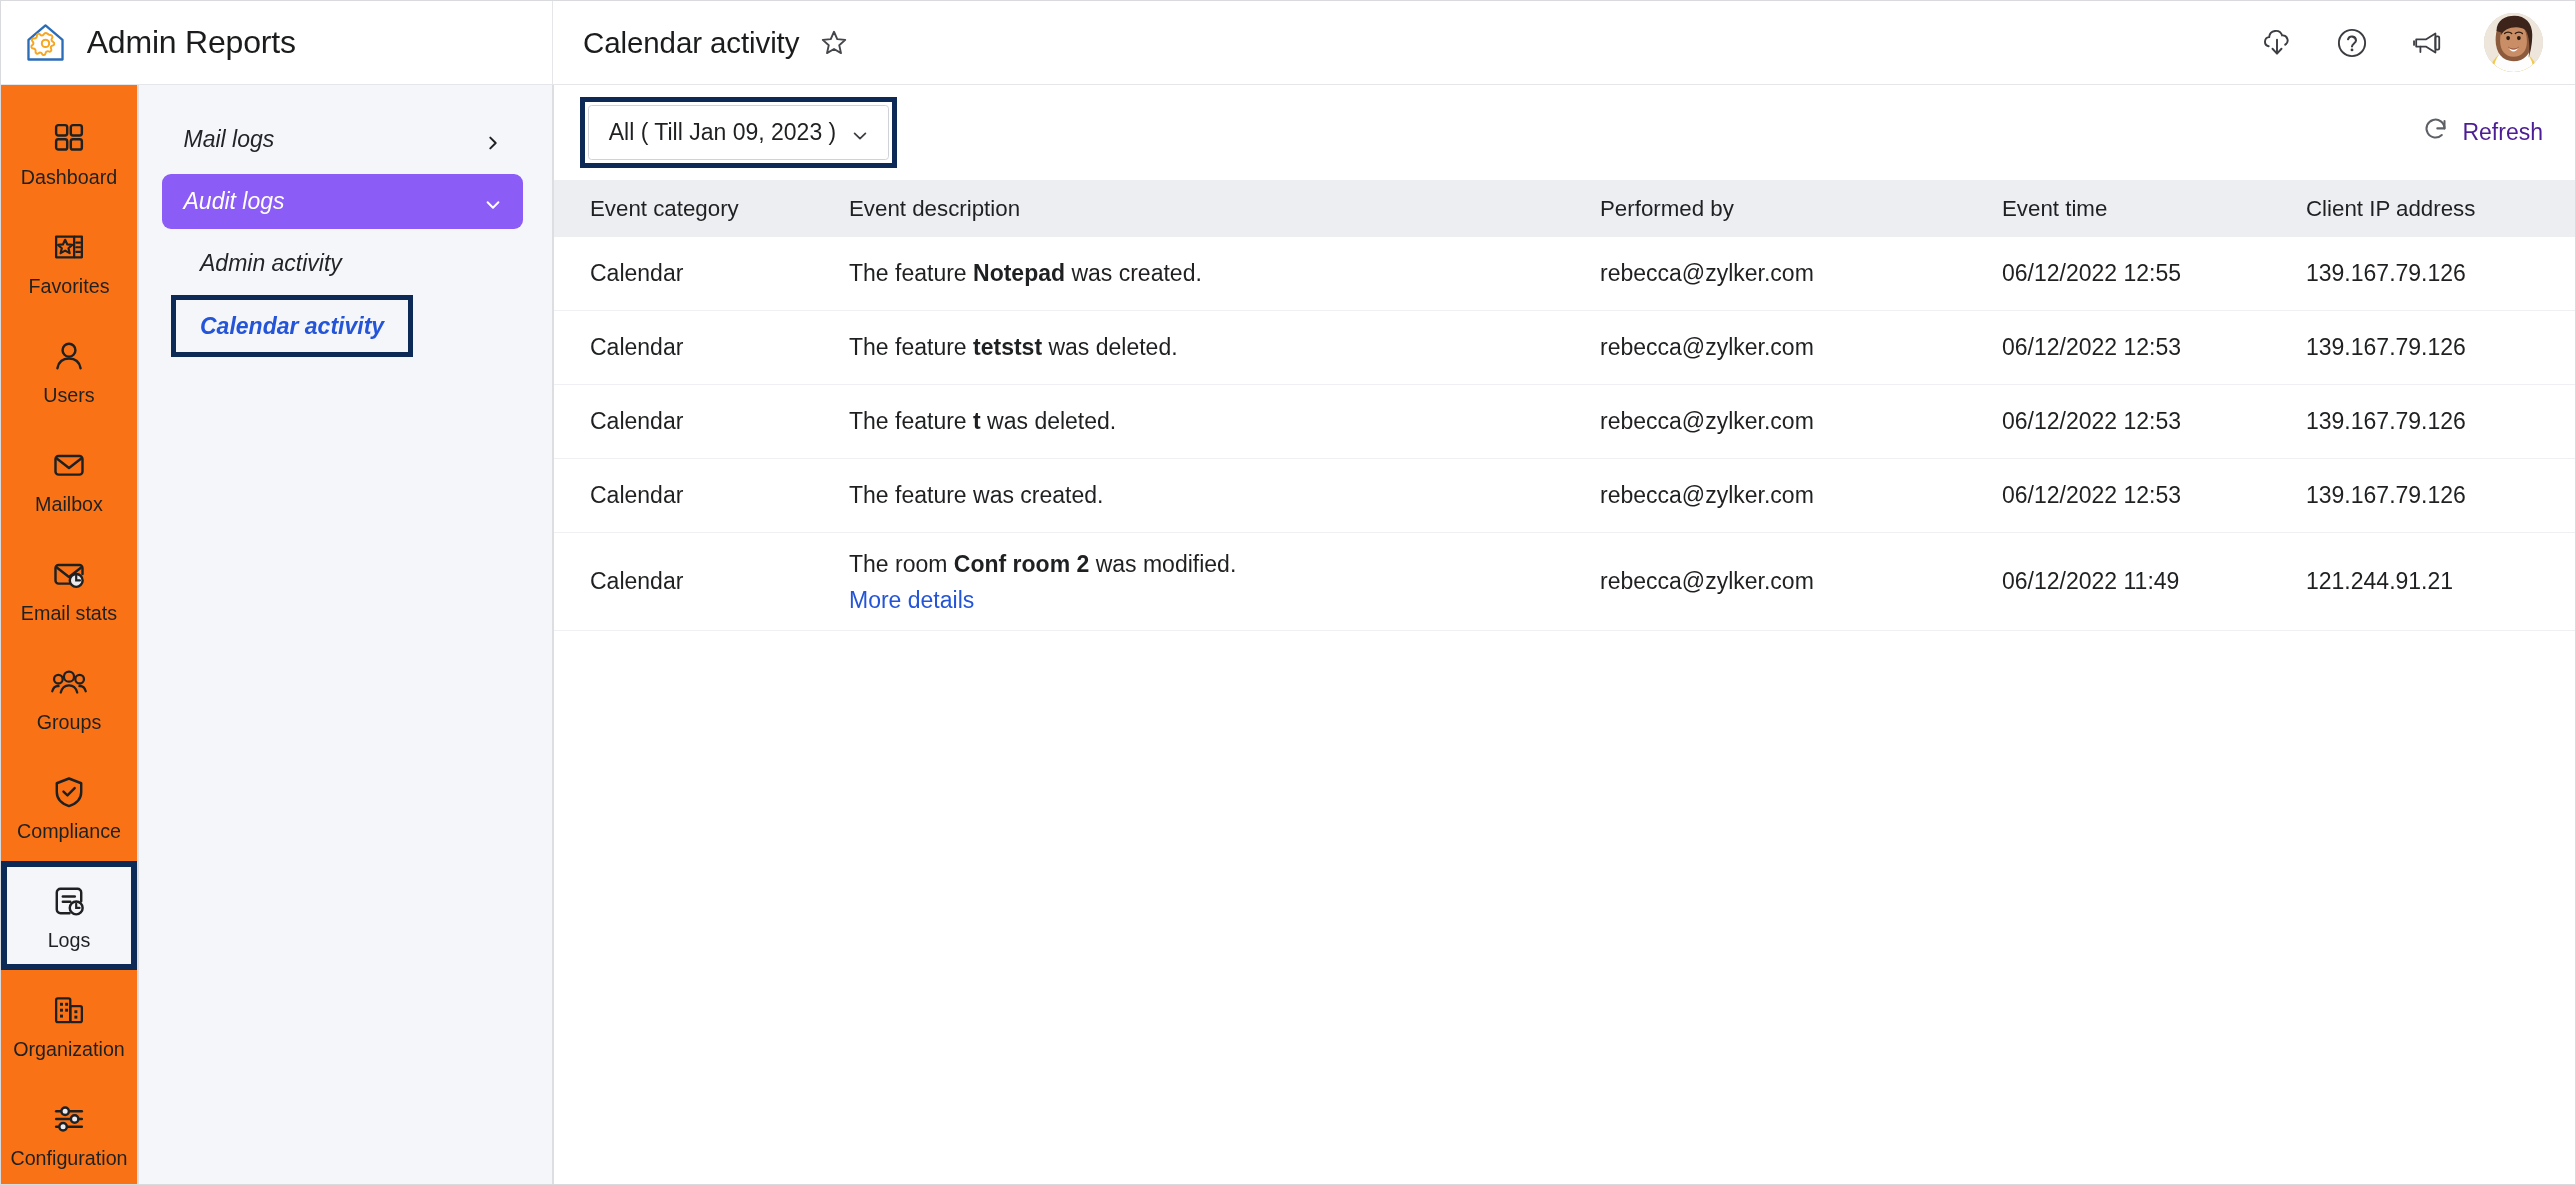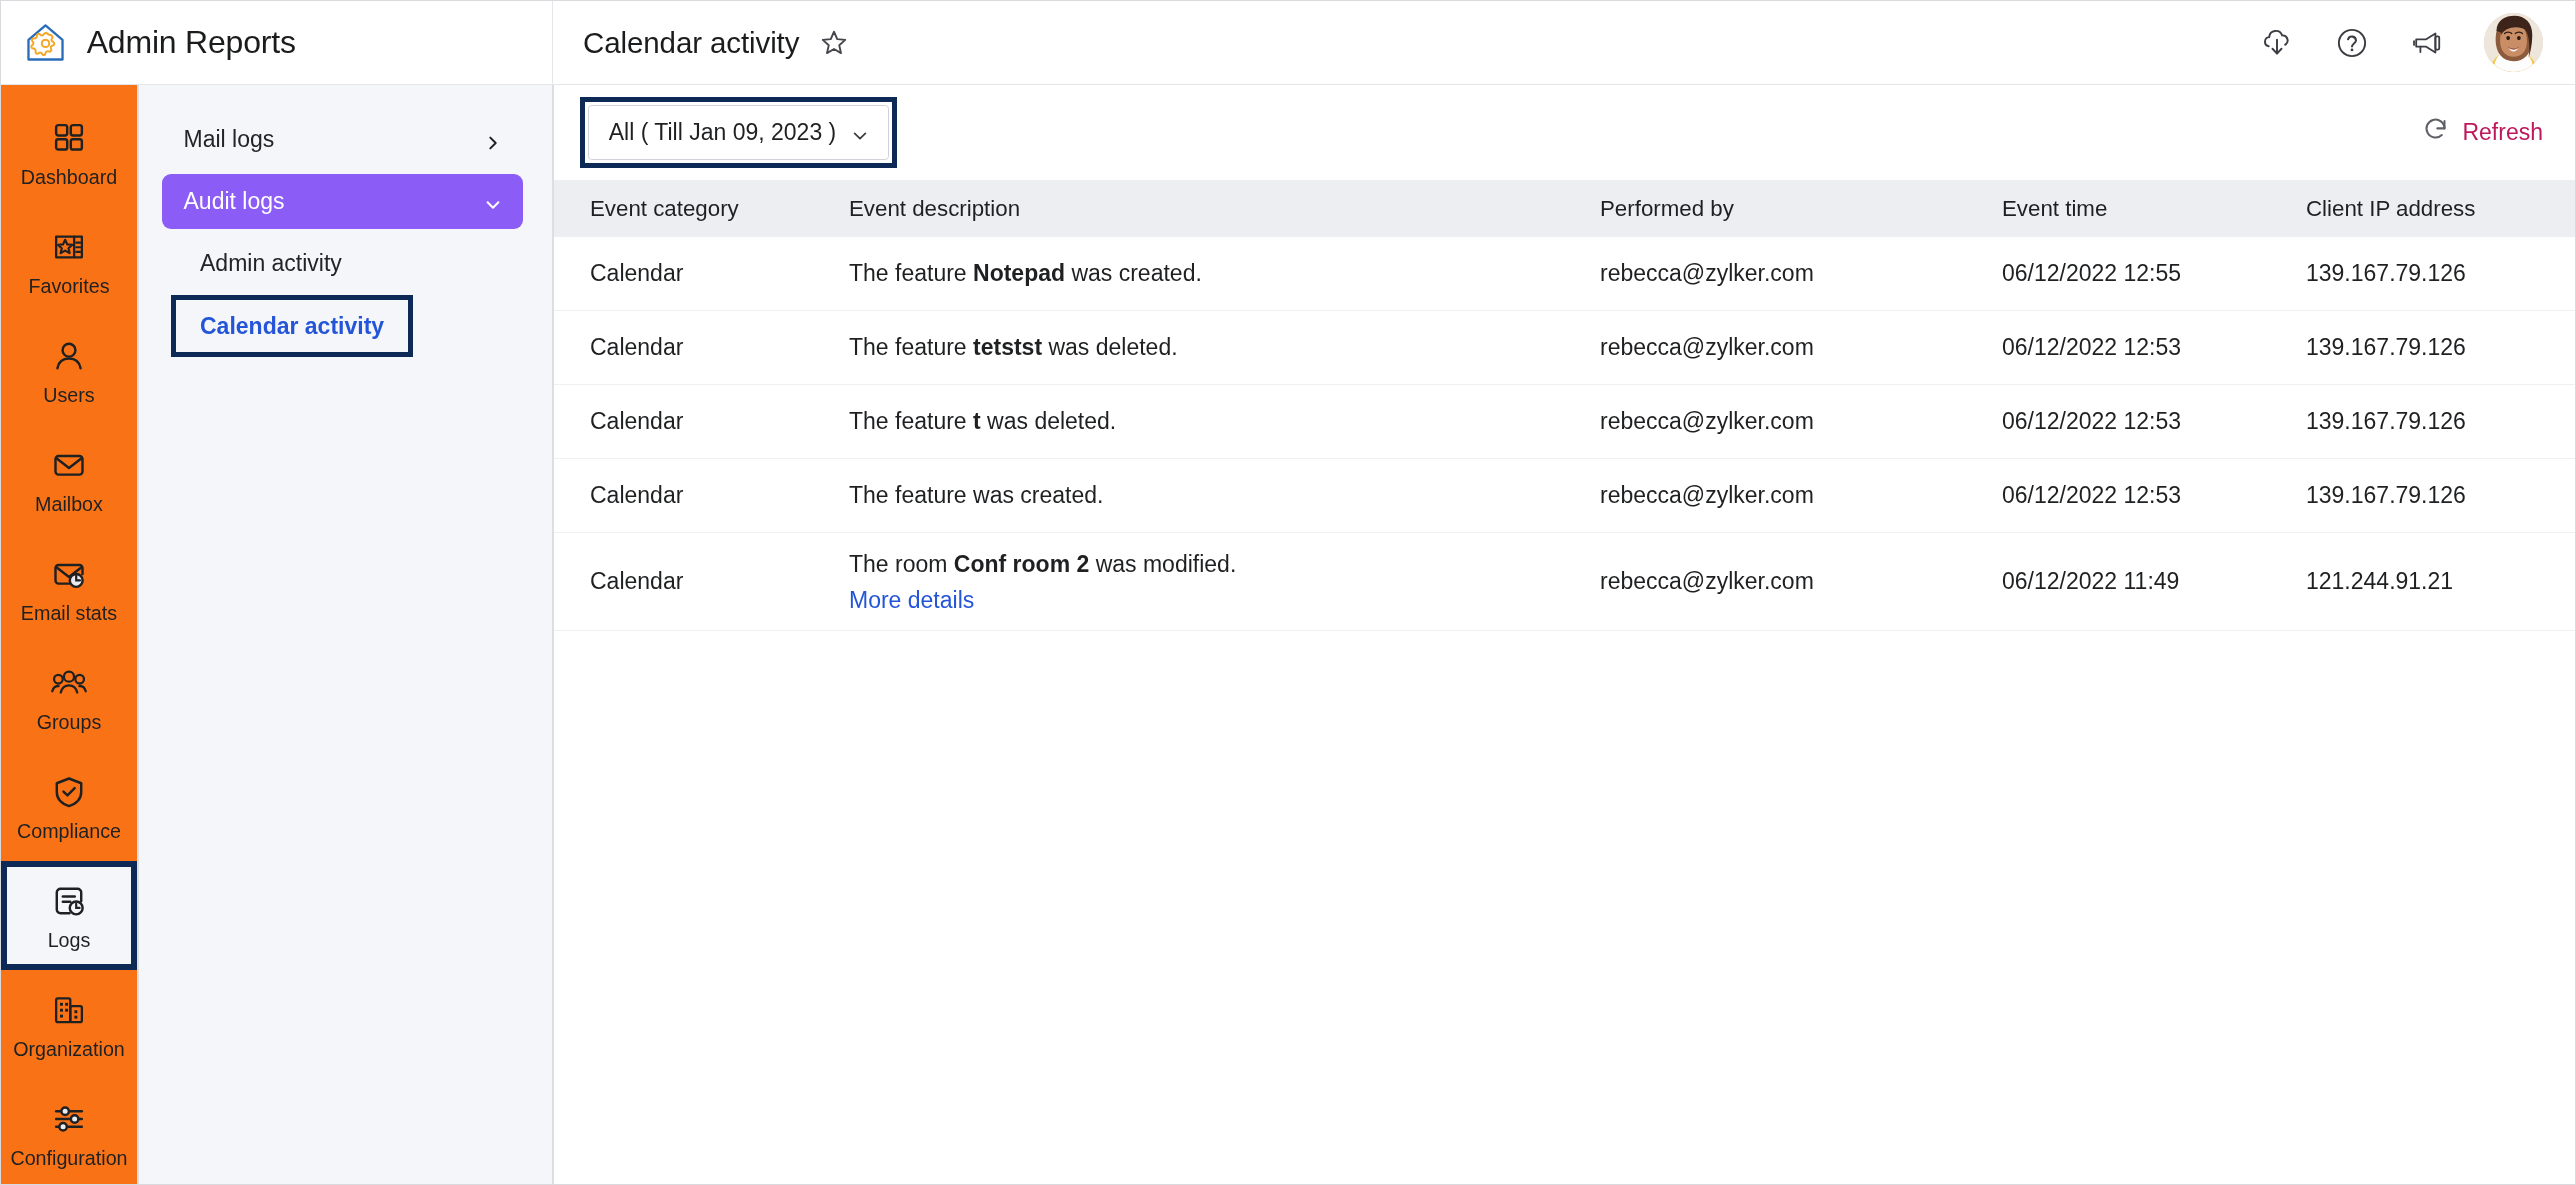"Mail logs" .subnav { font-style: none -> italic }
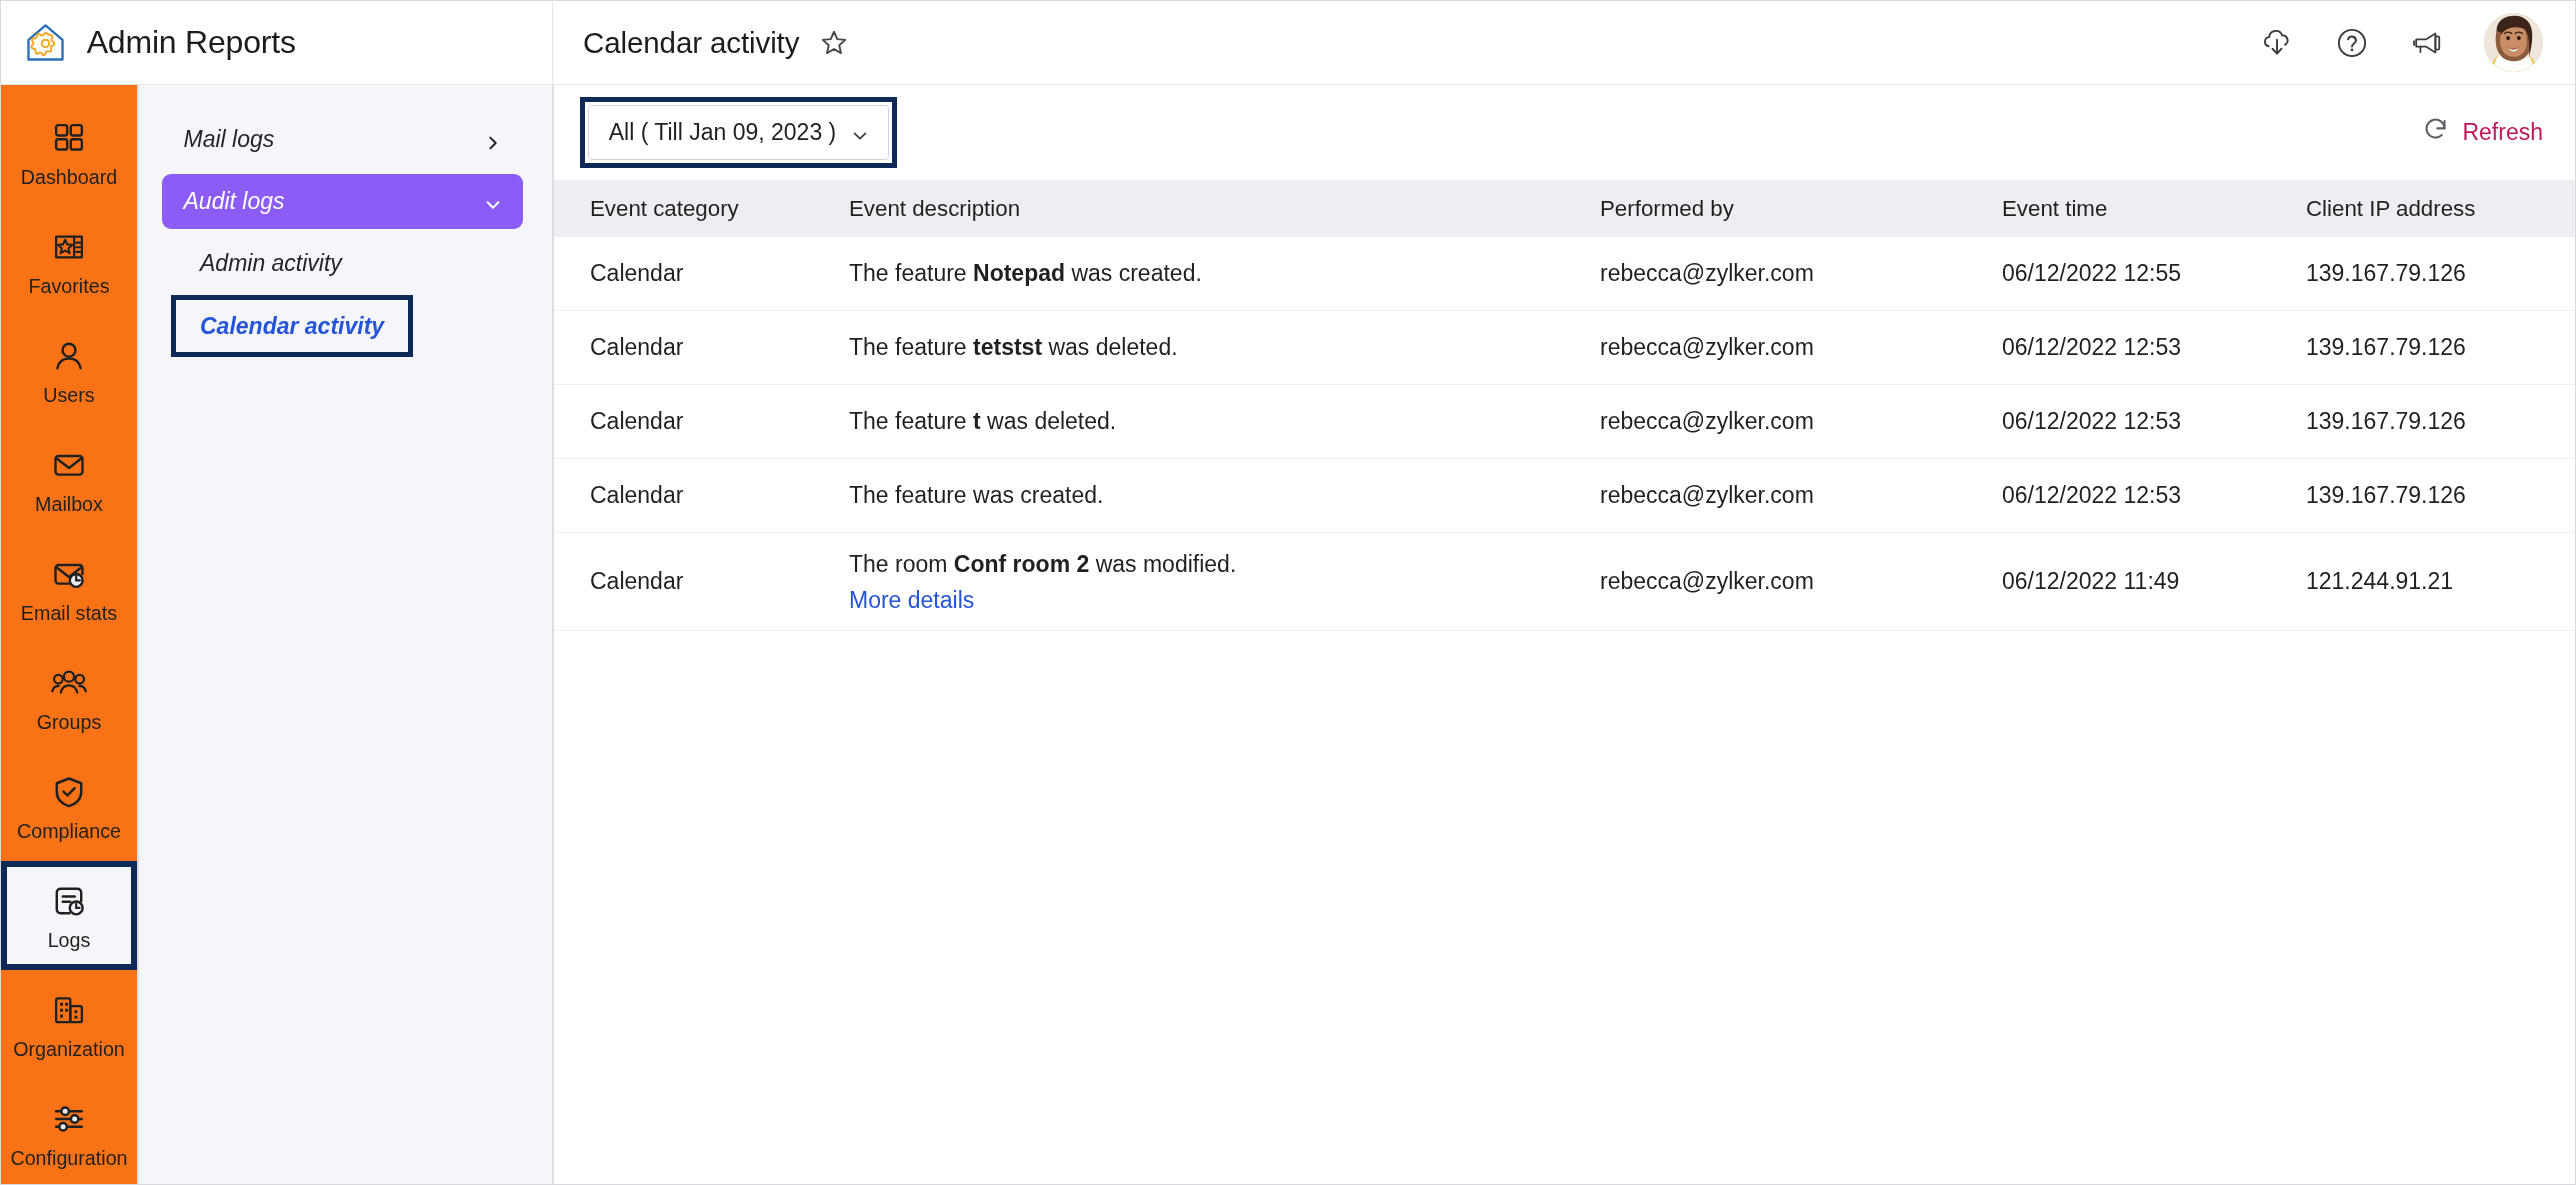"Refresh" .refresh-btn { color: #be185d -> #4c1d95 }
